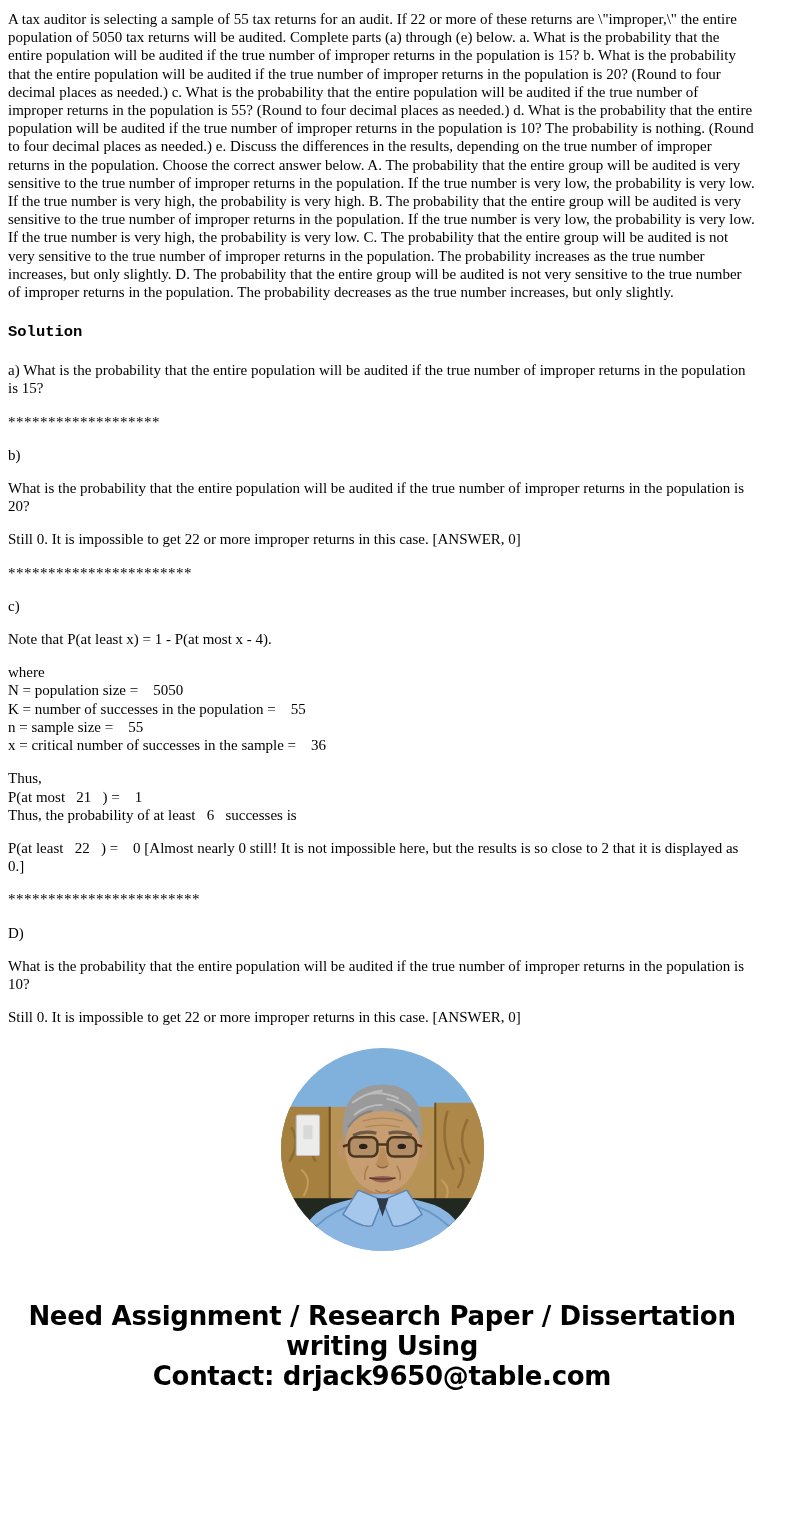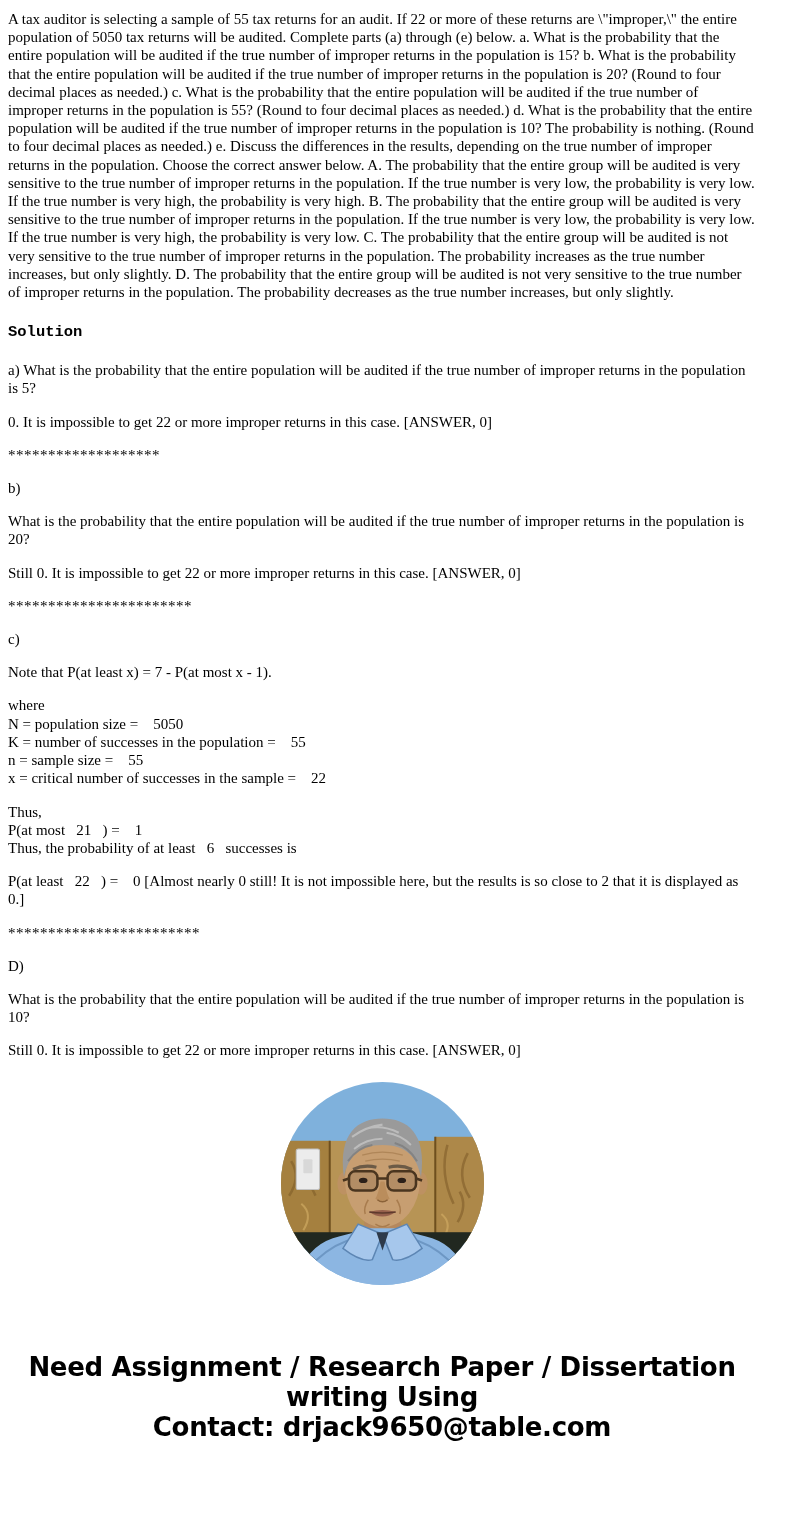"a) What is the probability" p { text: 5 -> 15 }
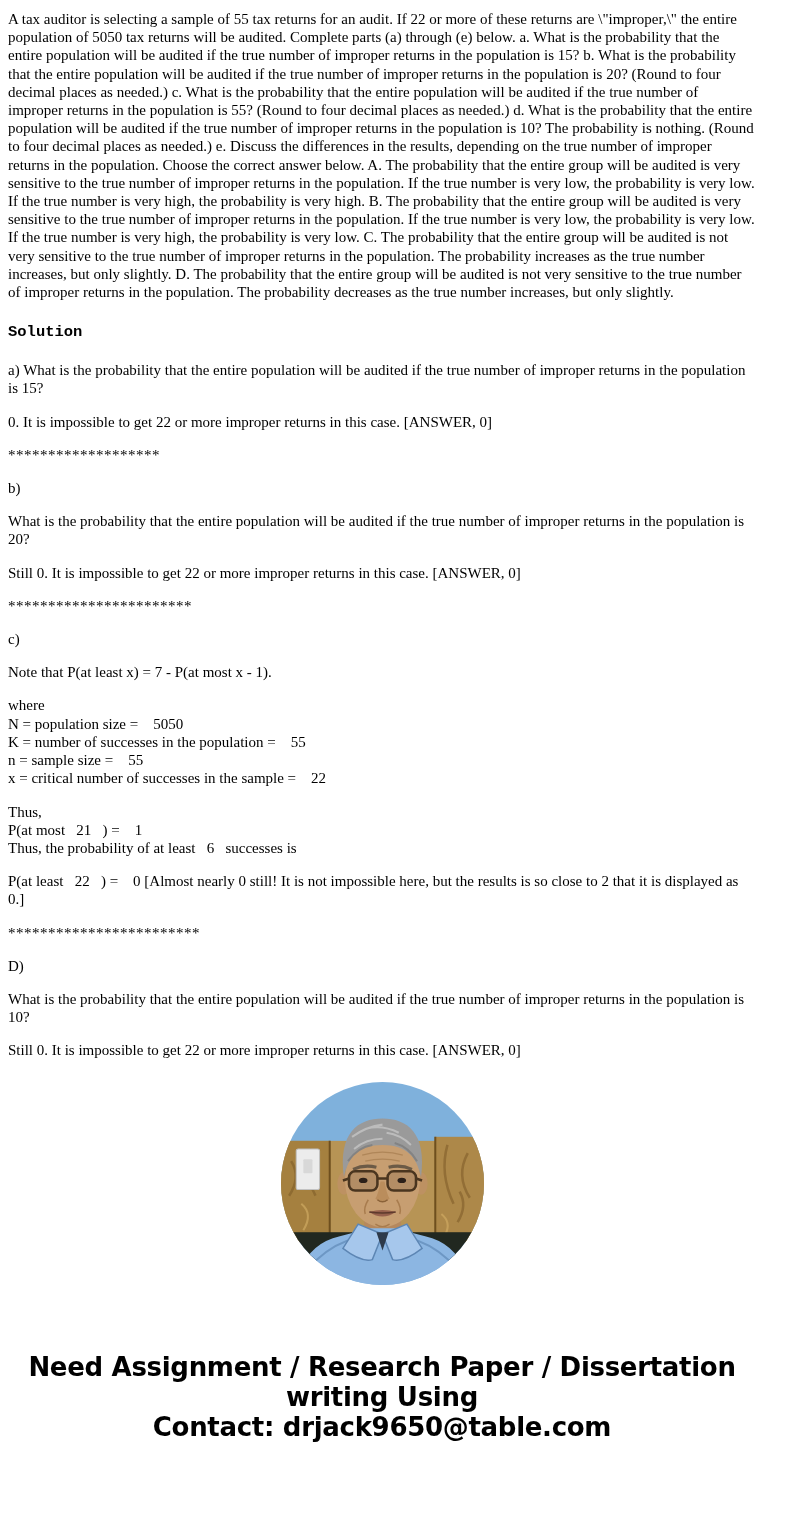"0. It is impossible to" p { html: <p>0. It is impossible to get 22 or more improper returns in this case. [ANSWER, 0]</p> -> none }
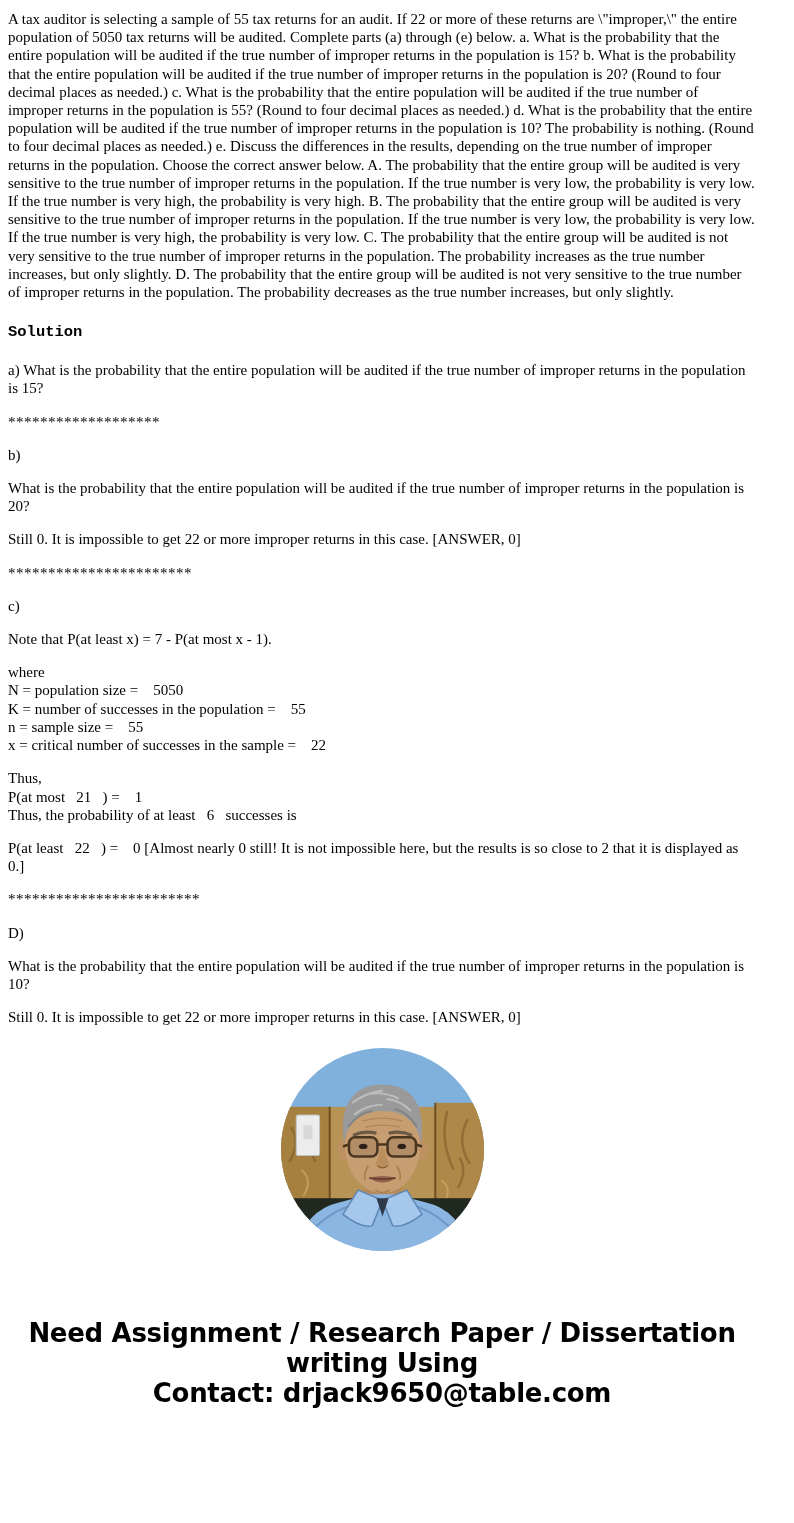"Note that P(at least x)" p { text: 7 - P(at most x - 1 -> 1 - P(at most x - 4 }
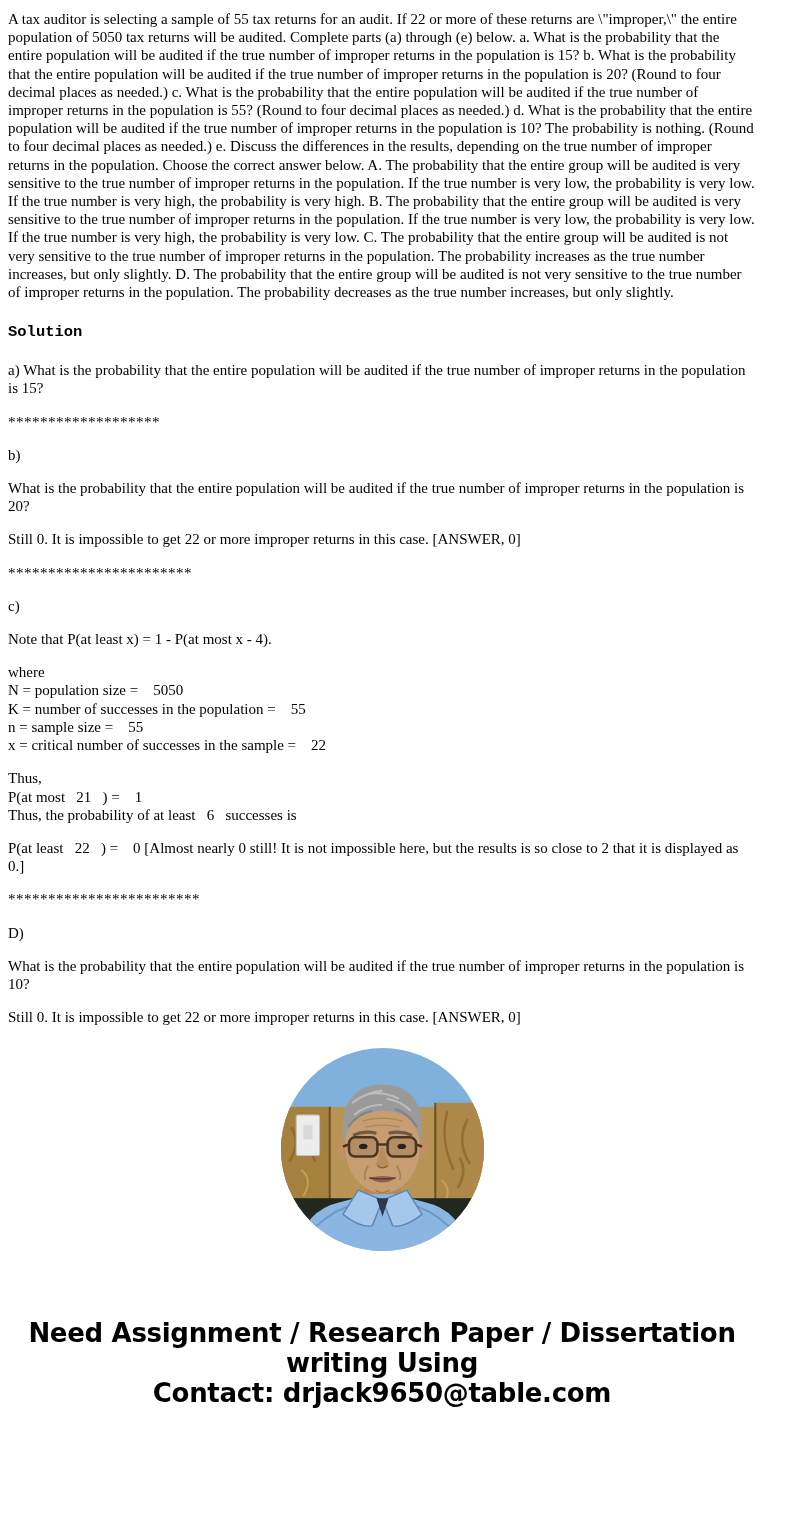"where" p.prewrap { text: 22 -> 36 }
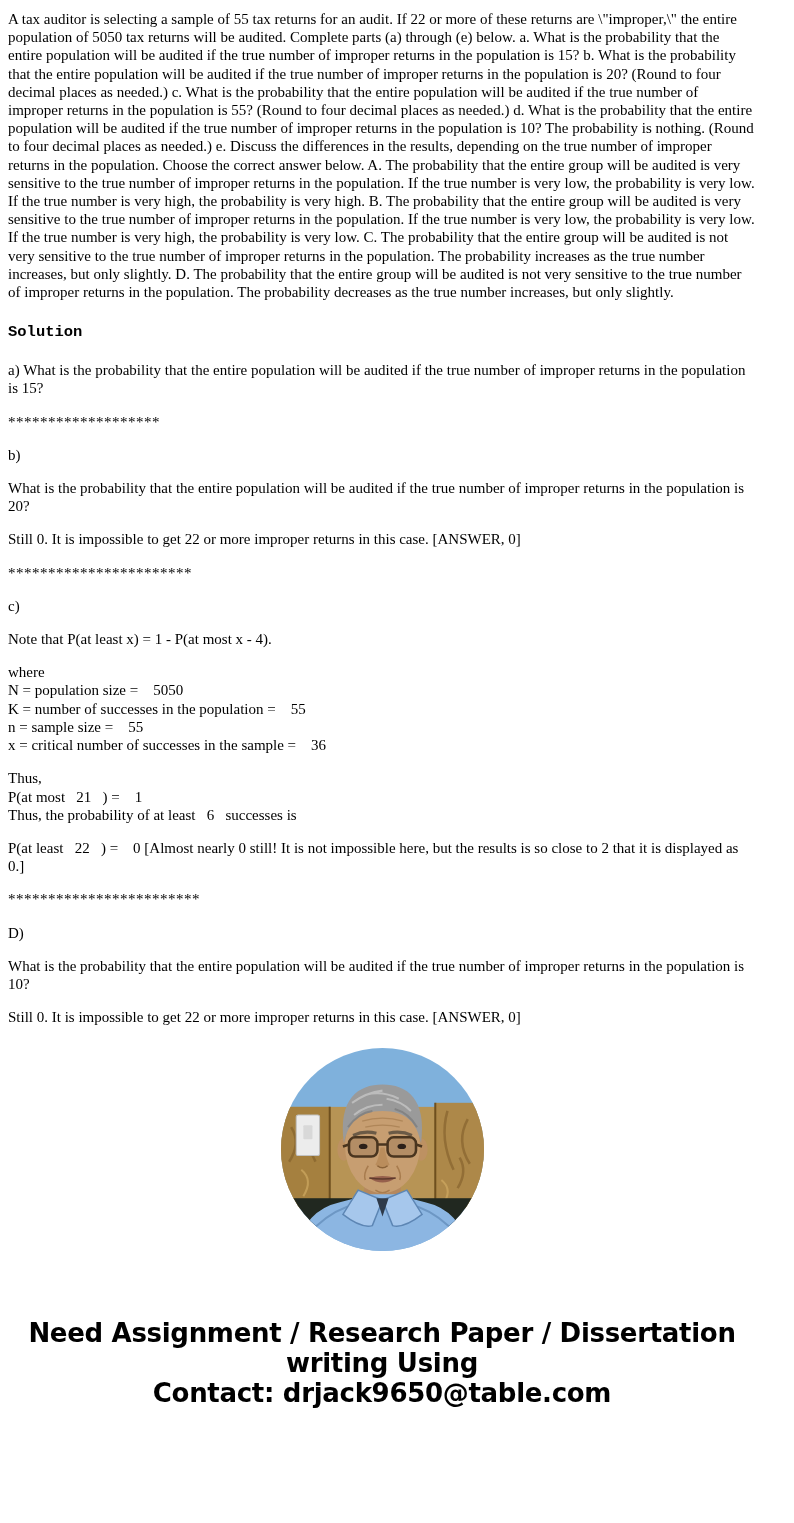"Need Assignment / Research Paper" .footer { margin-top: 67px -> 50px }
